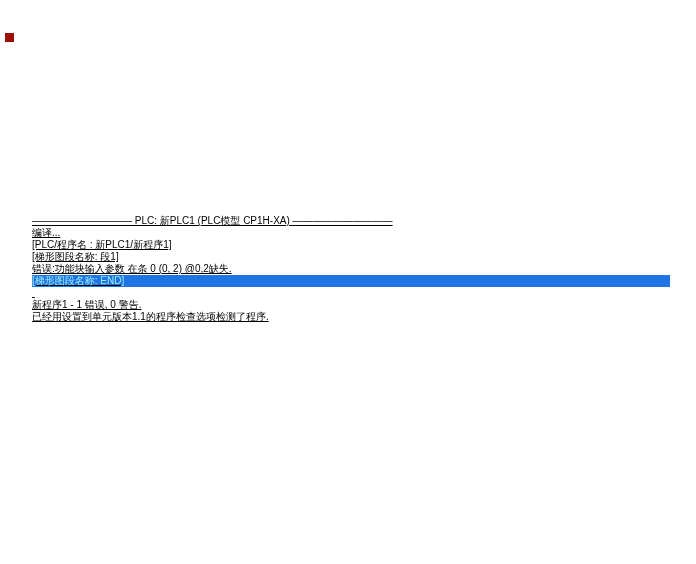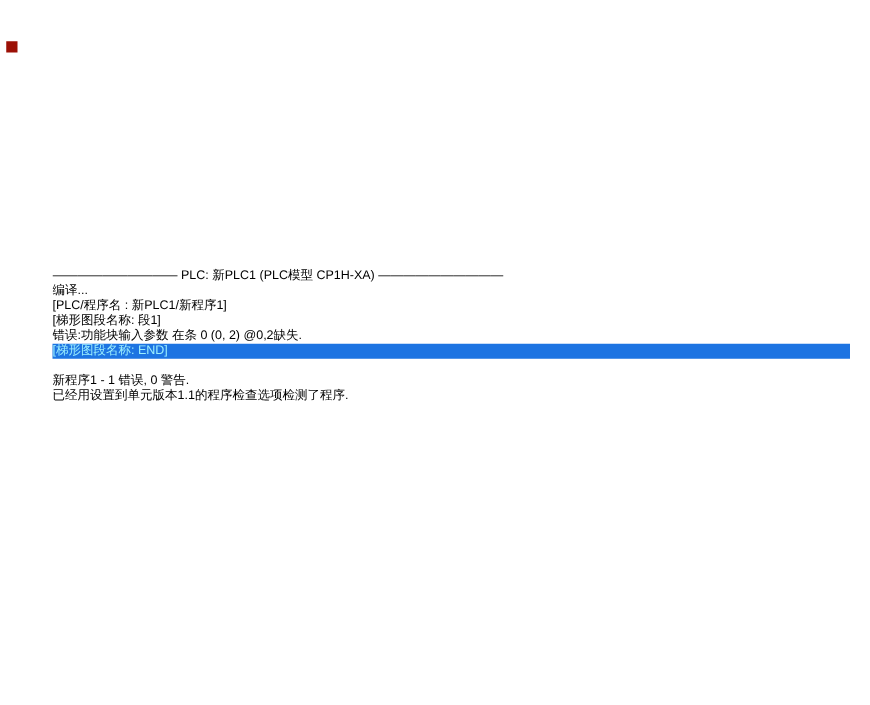"—————————— PLC: 新PLC1 (PLC模型 CP1H-XA)" .log { left: 42px -> 32px; text-decoration: none -> underline }
